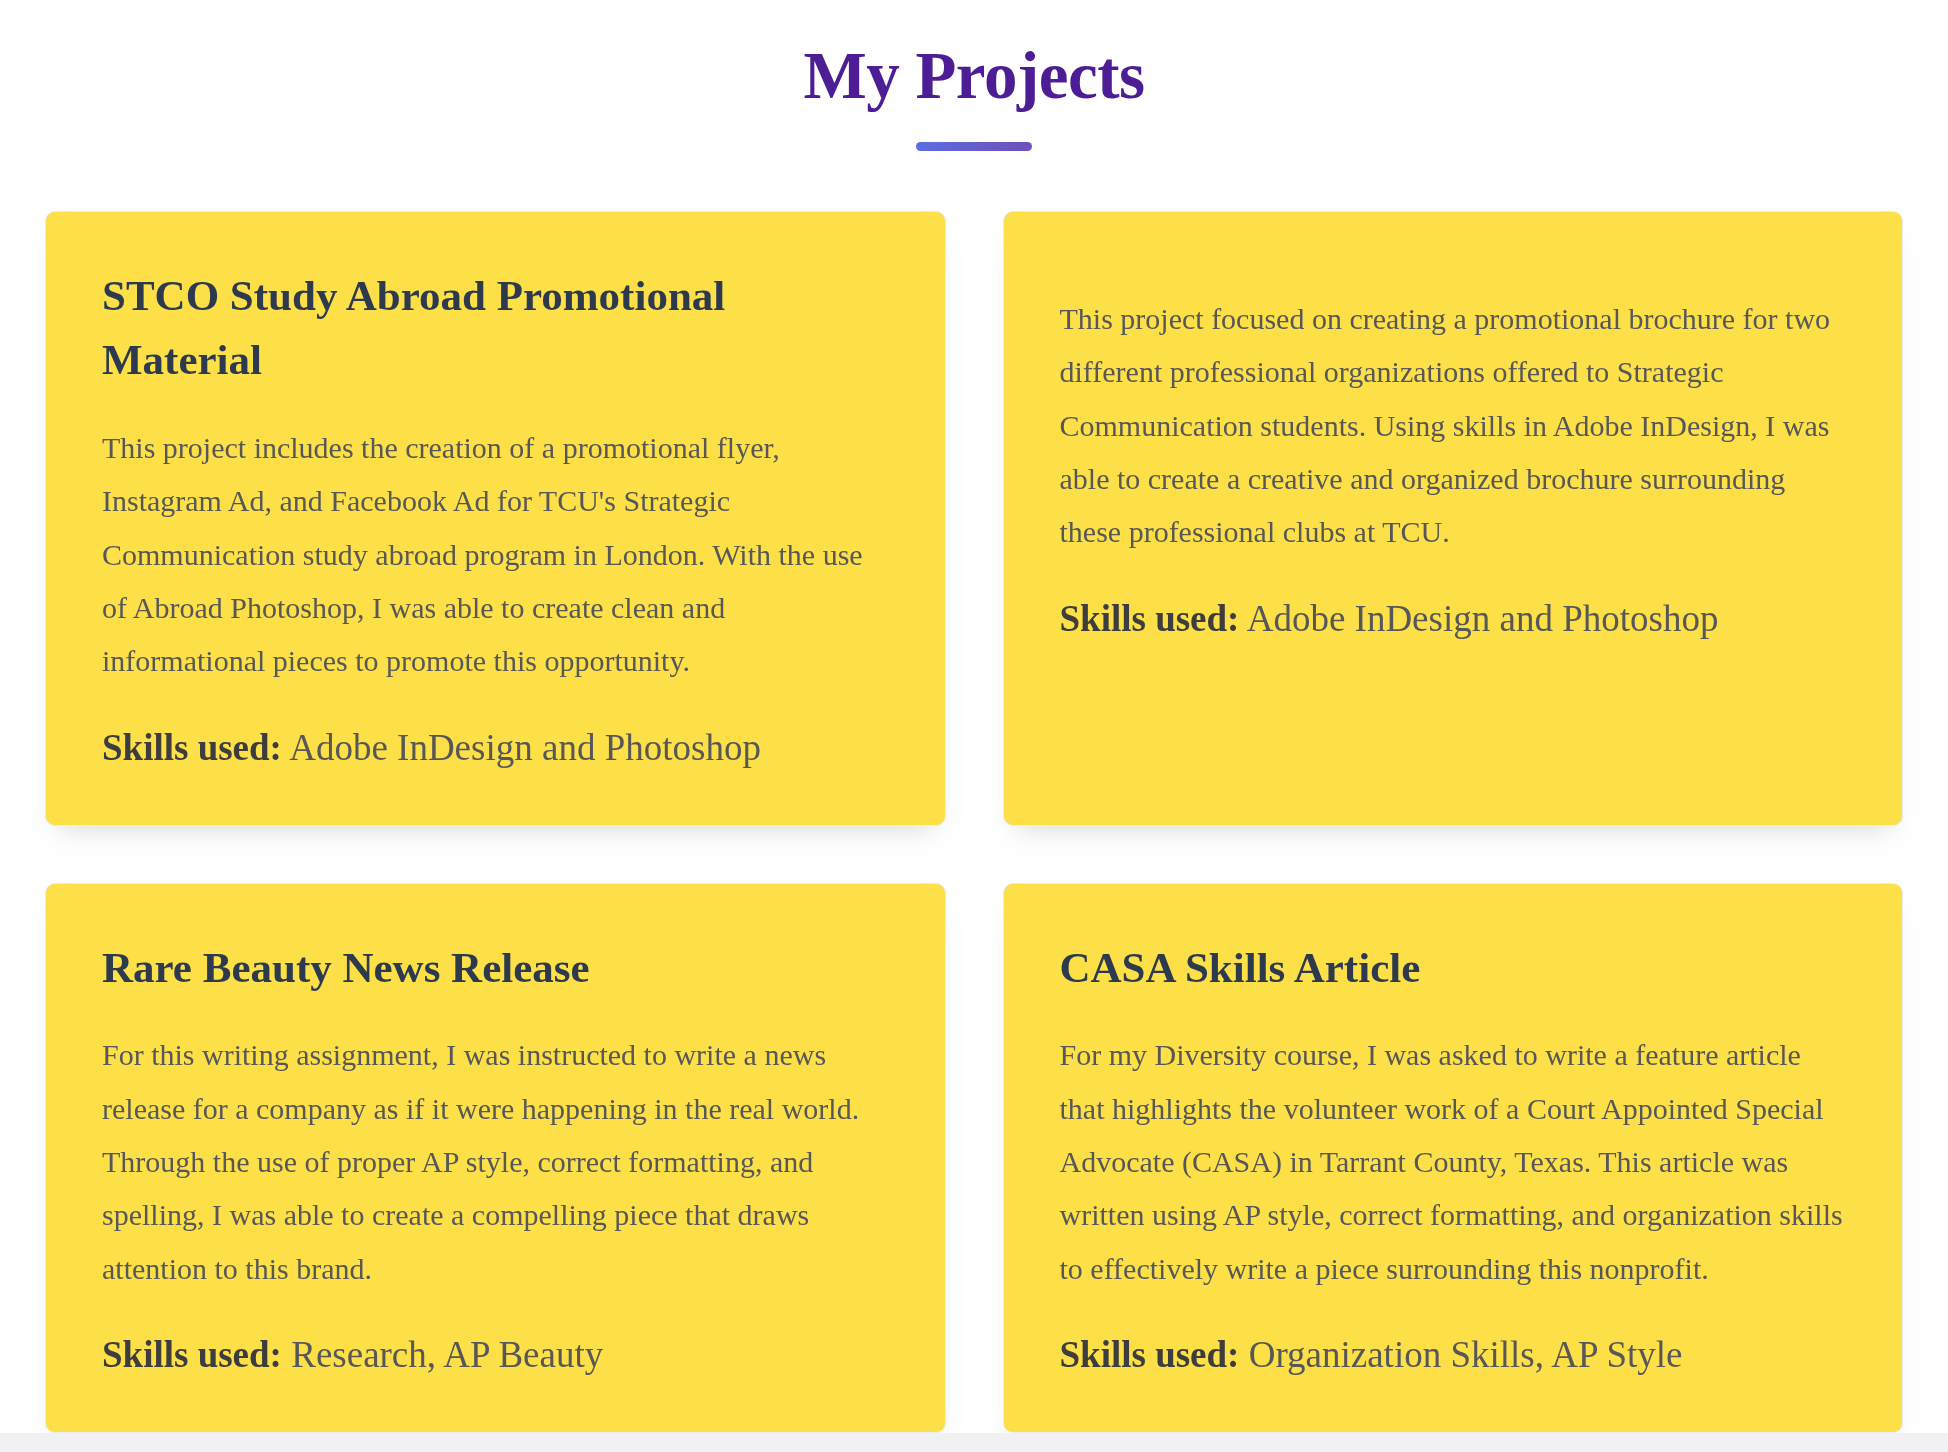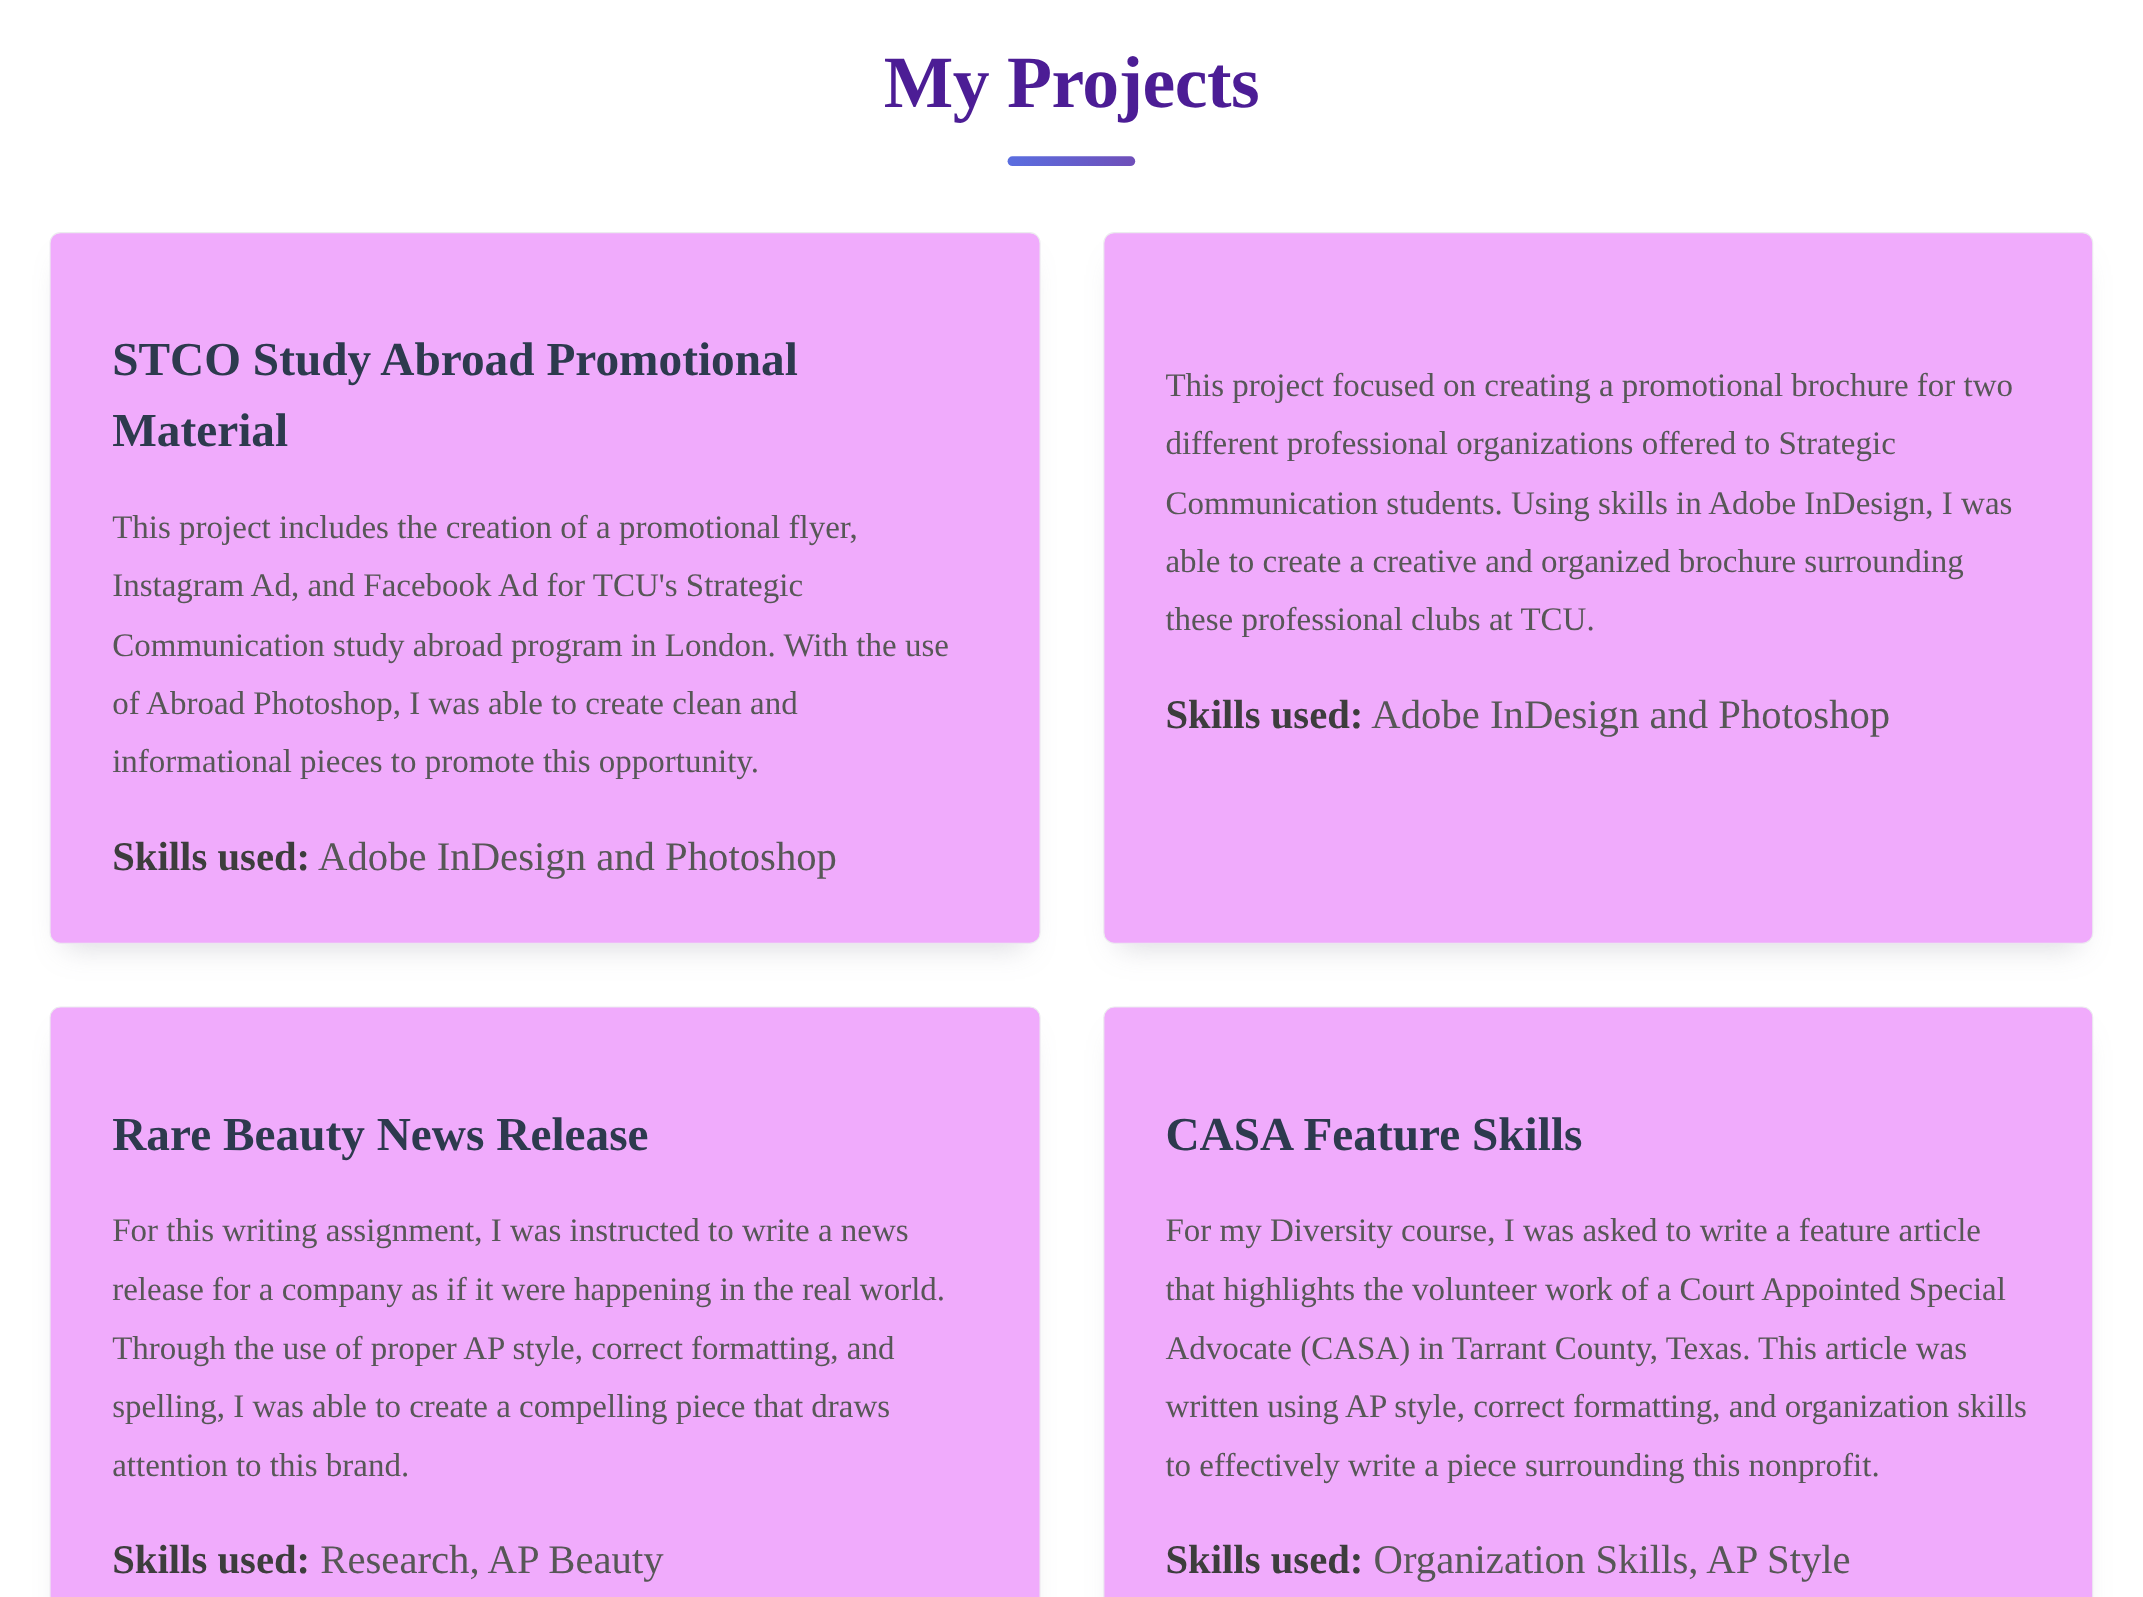"STCO Study Abroad Promotional Material" .card { background: #f0abfc -> #fde047; padding: 84px 56px 56px 56px -> 52px 56px 56px 56px }
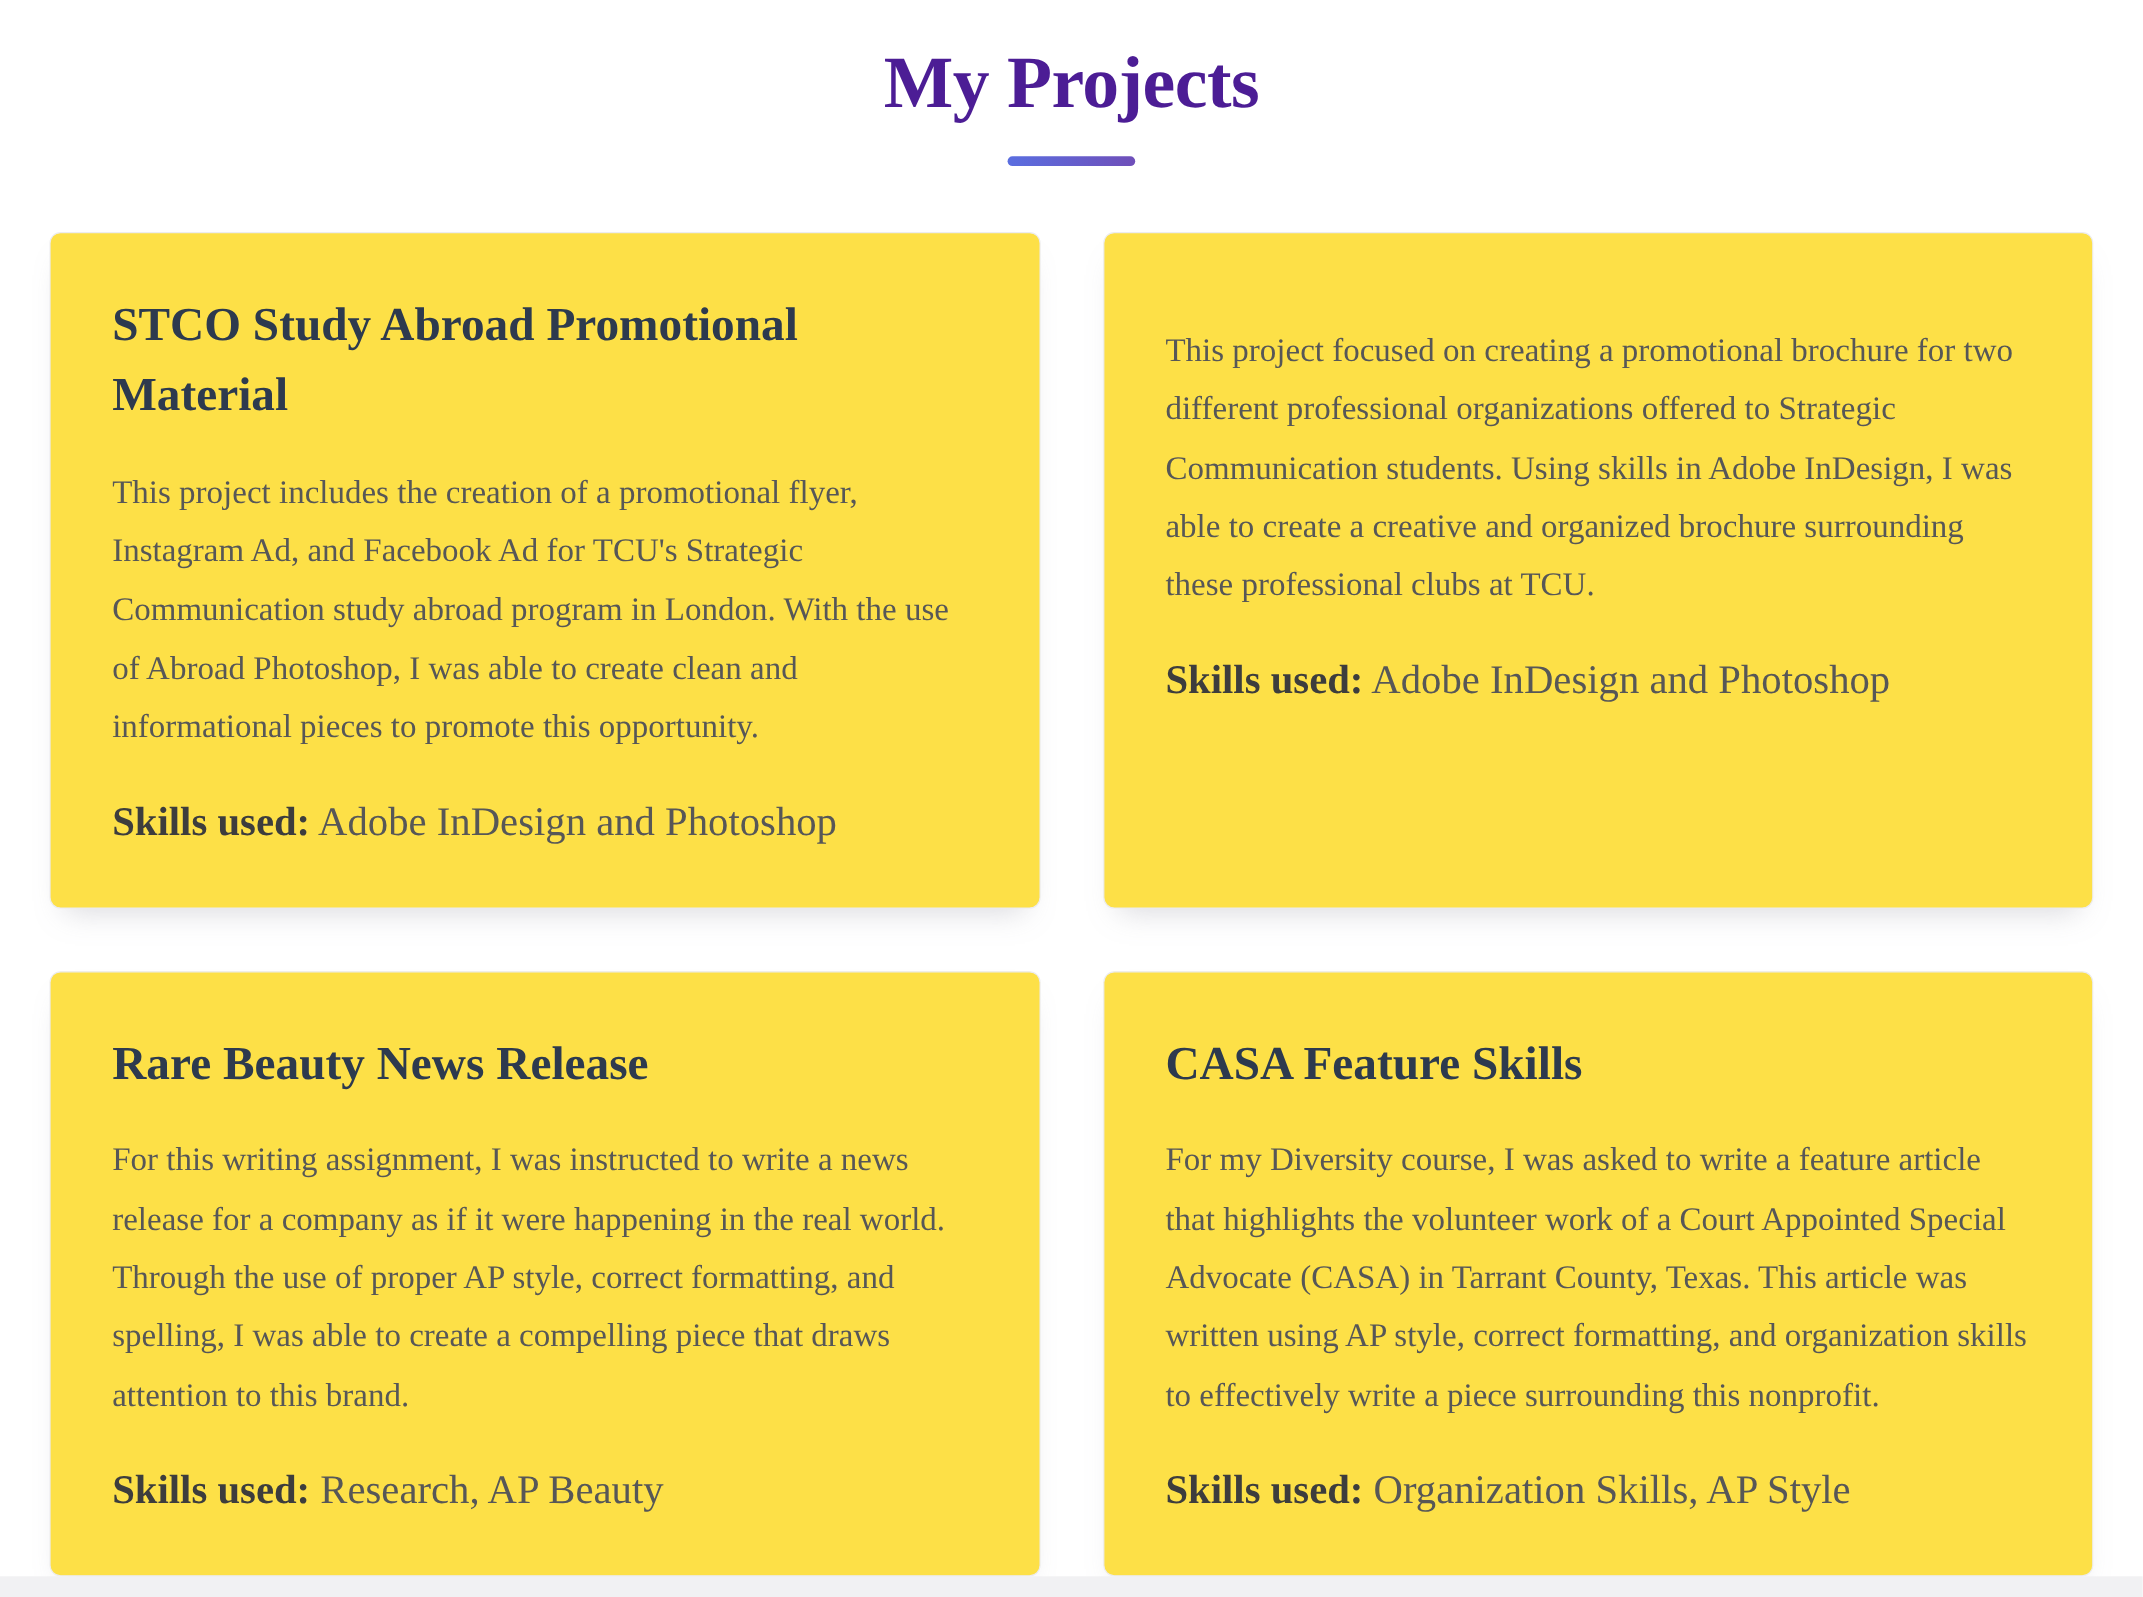"CASA Feature Skills" h2.card-title { text: Feature Skills -> Skills Article }
